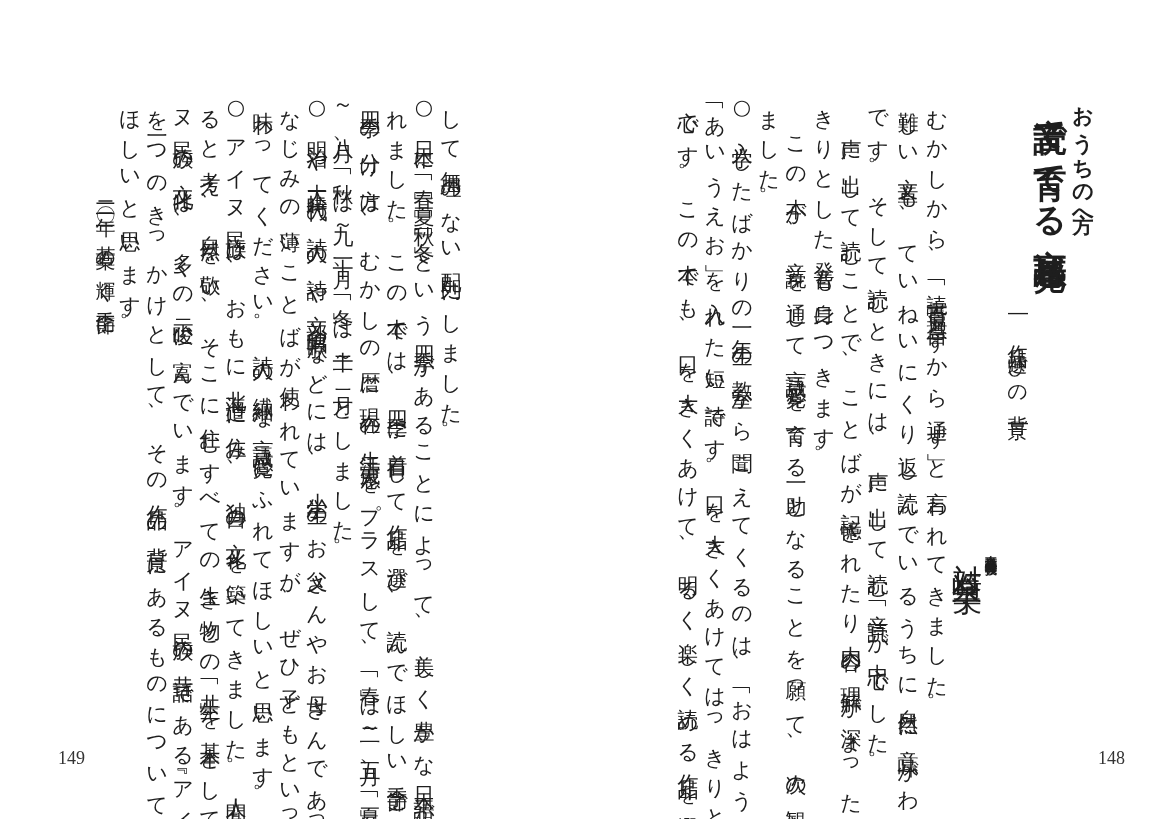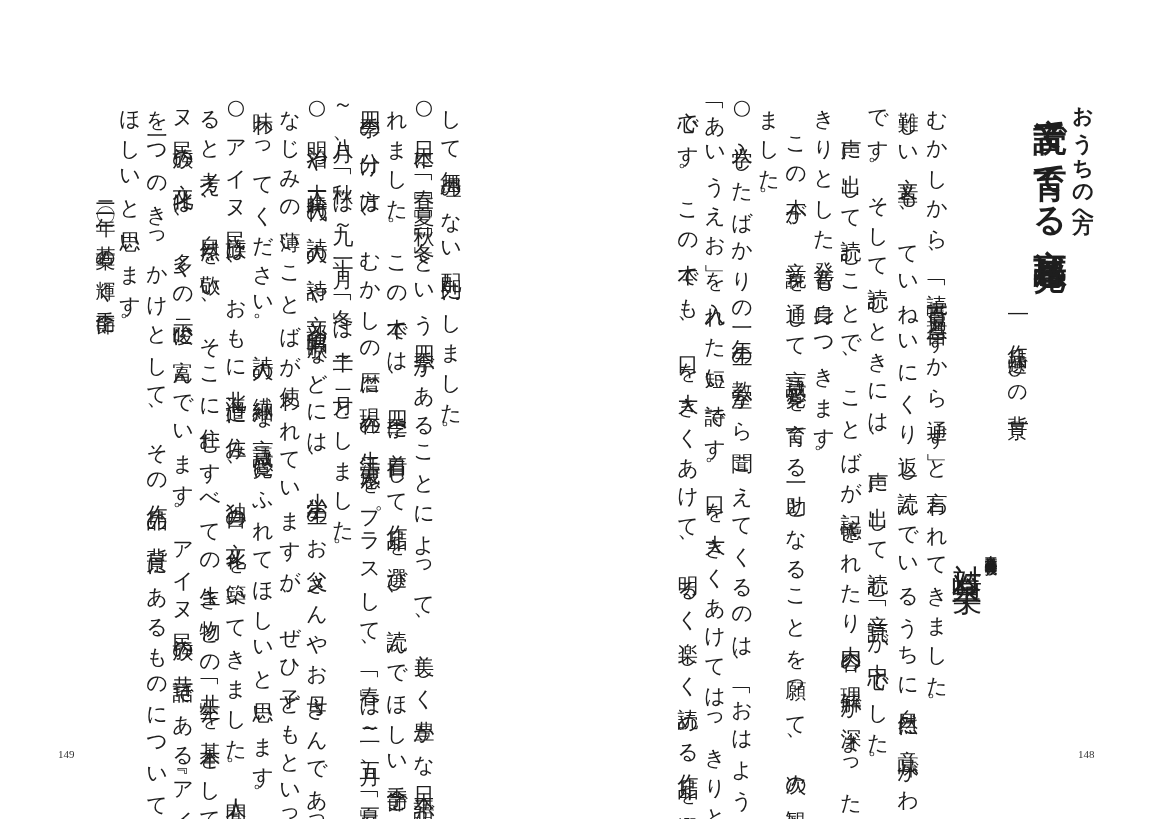"149" .folio { font-size: 11px -> 18px }
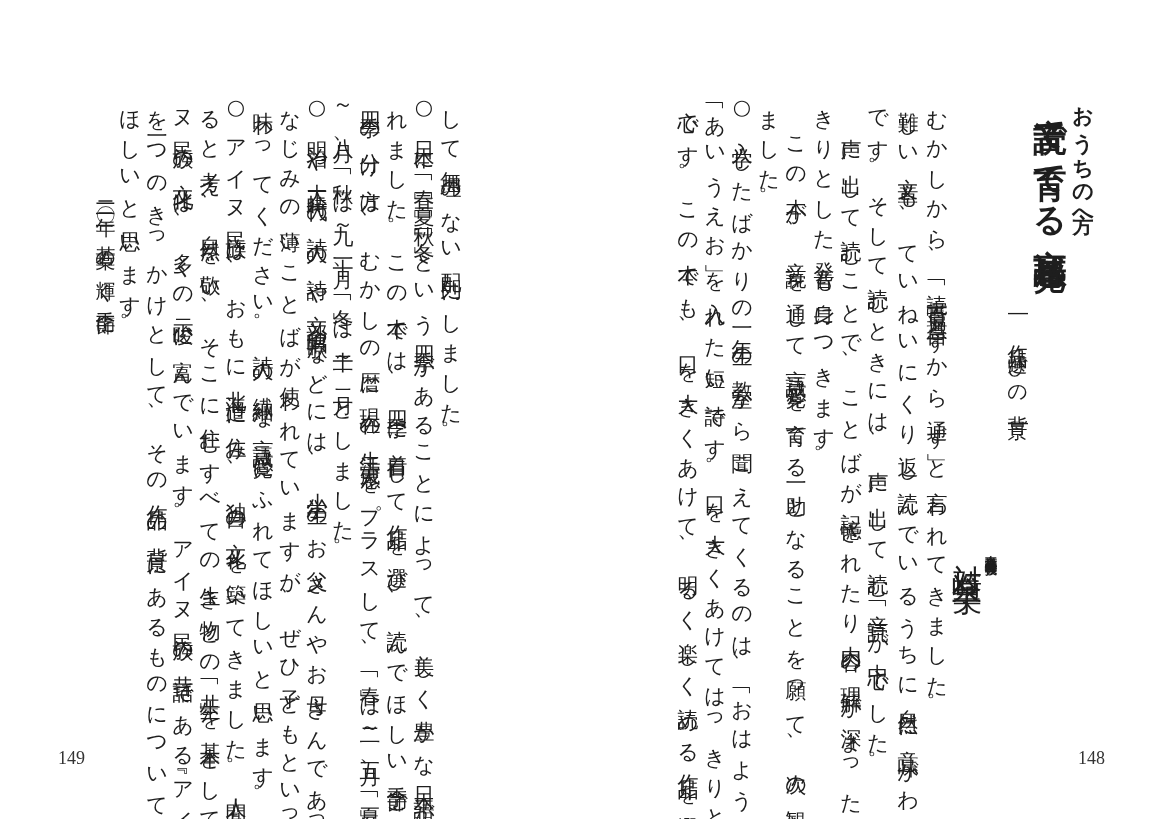"148" div.folio { left: 498px -> 518px }
